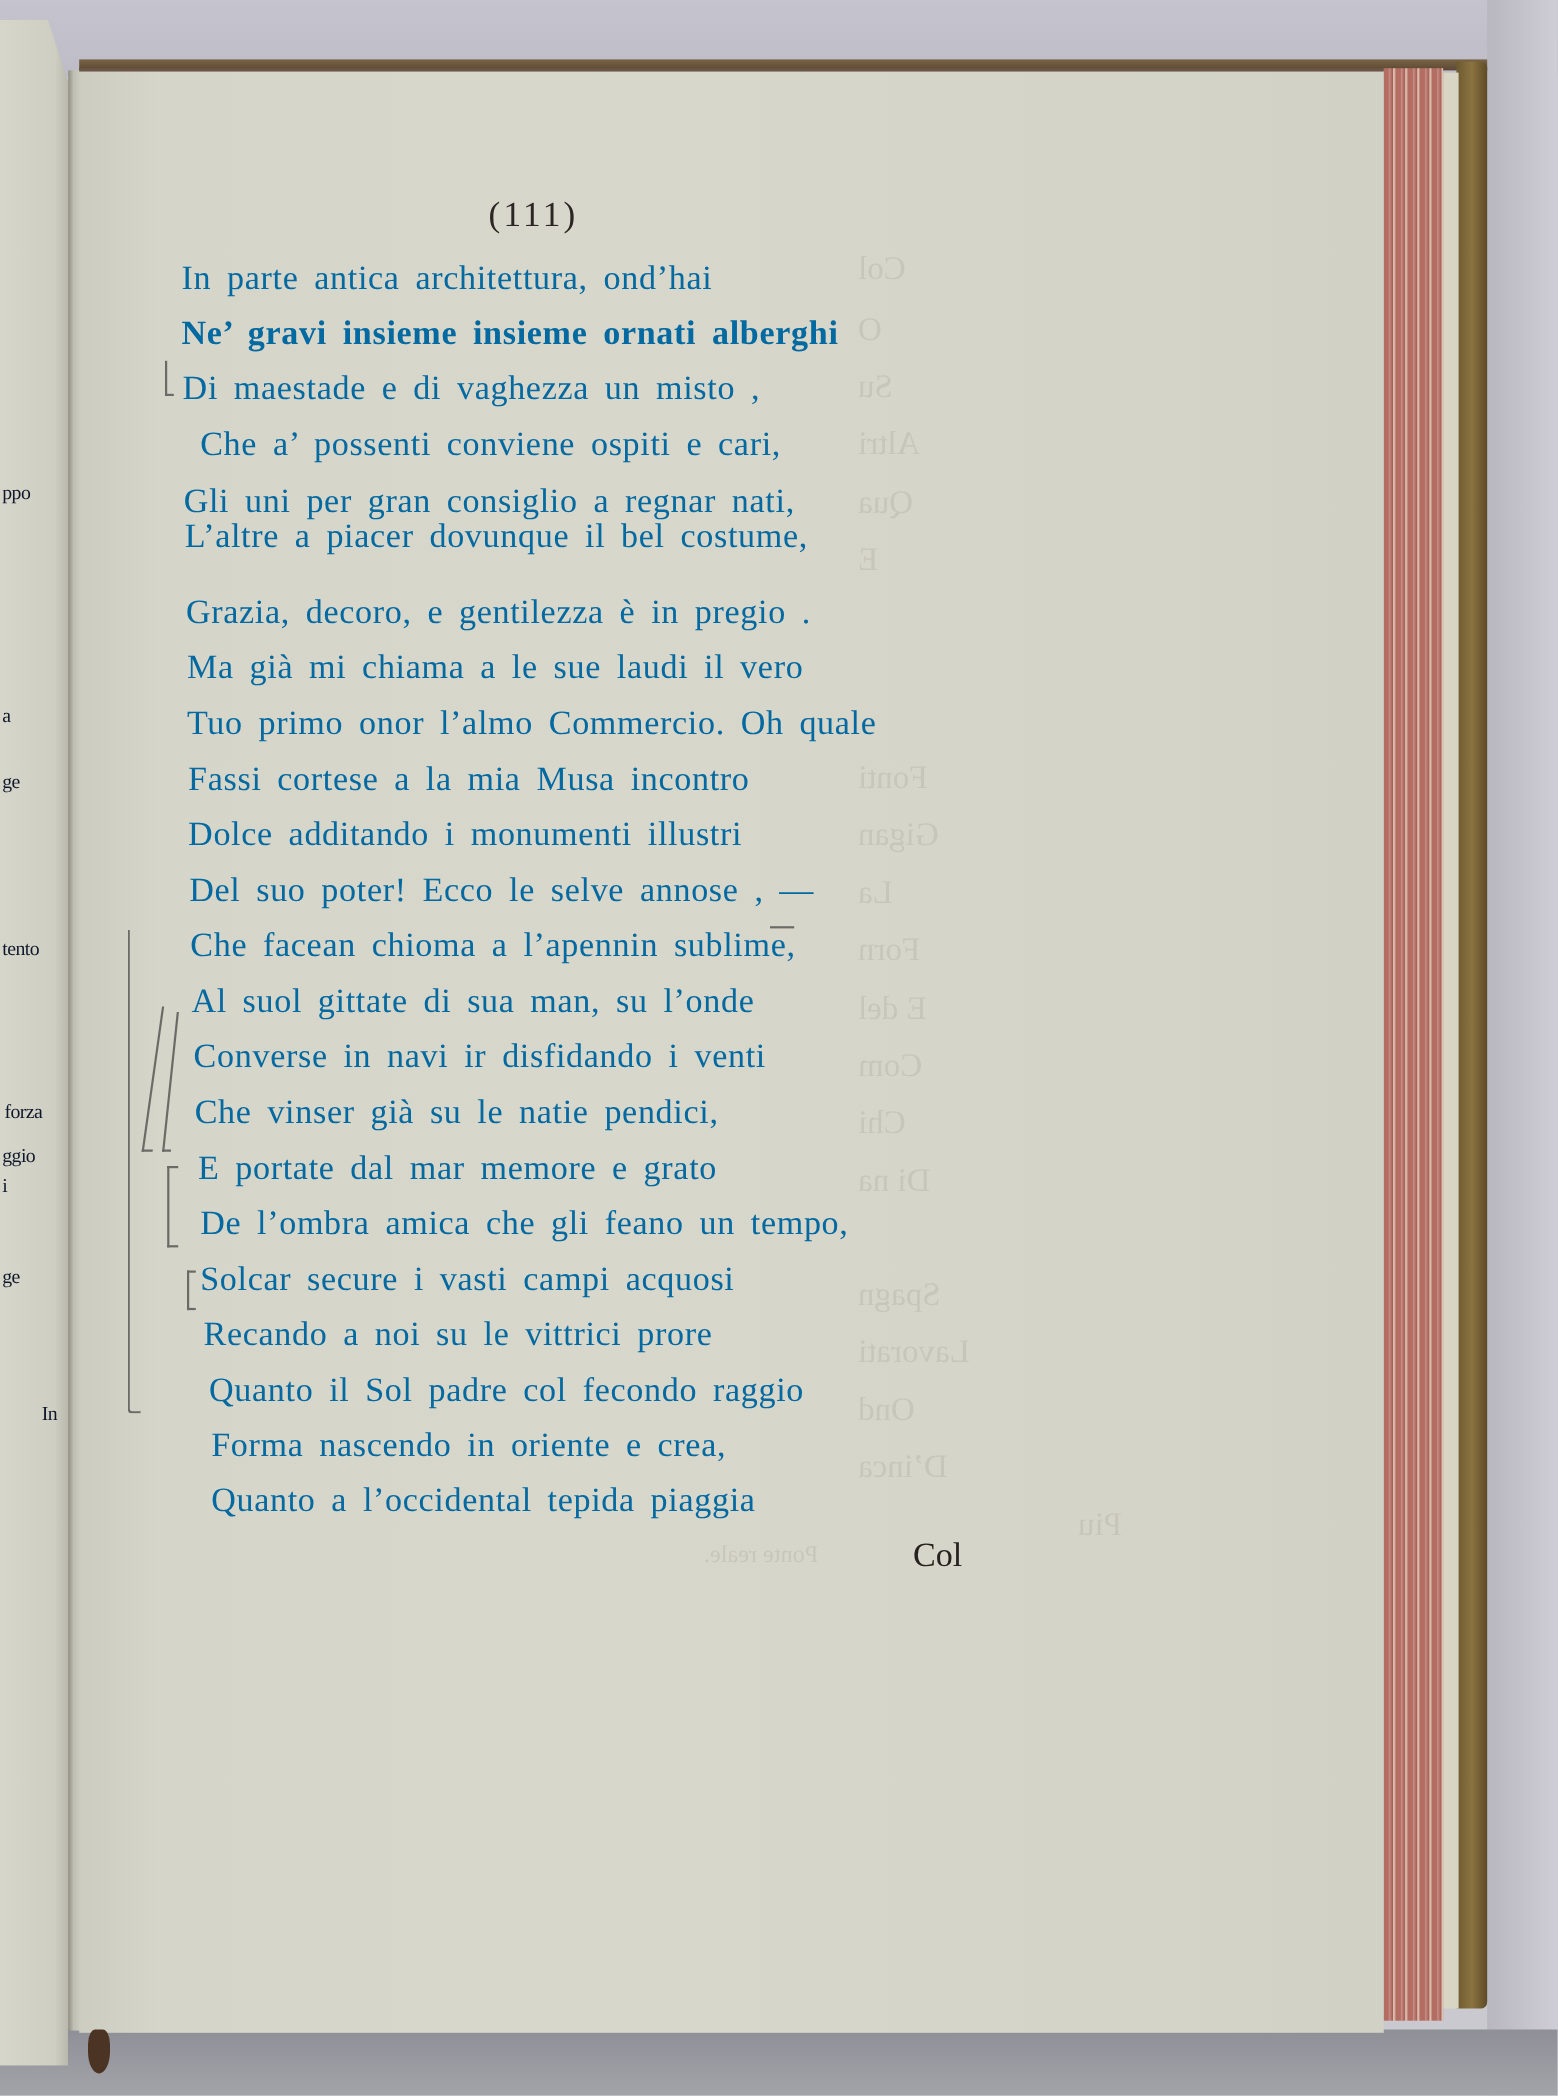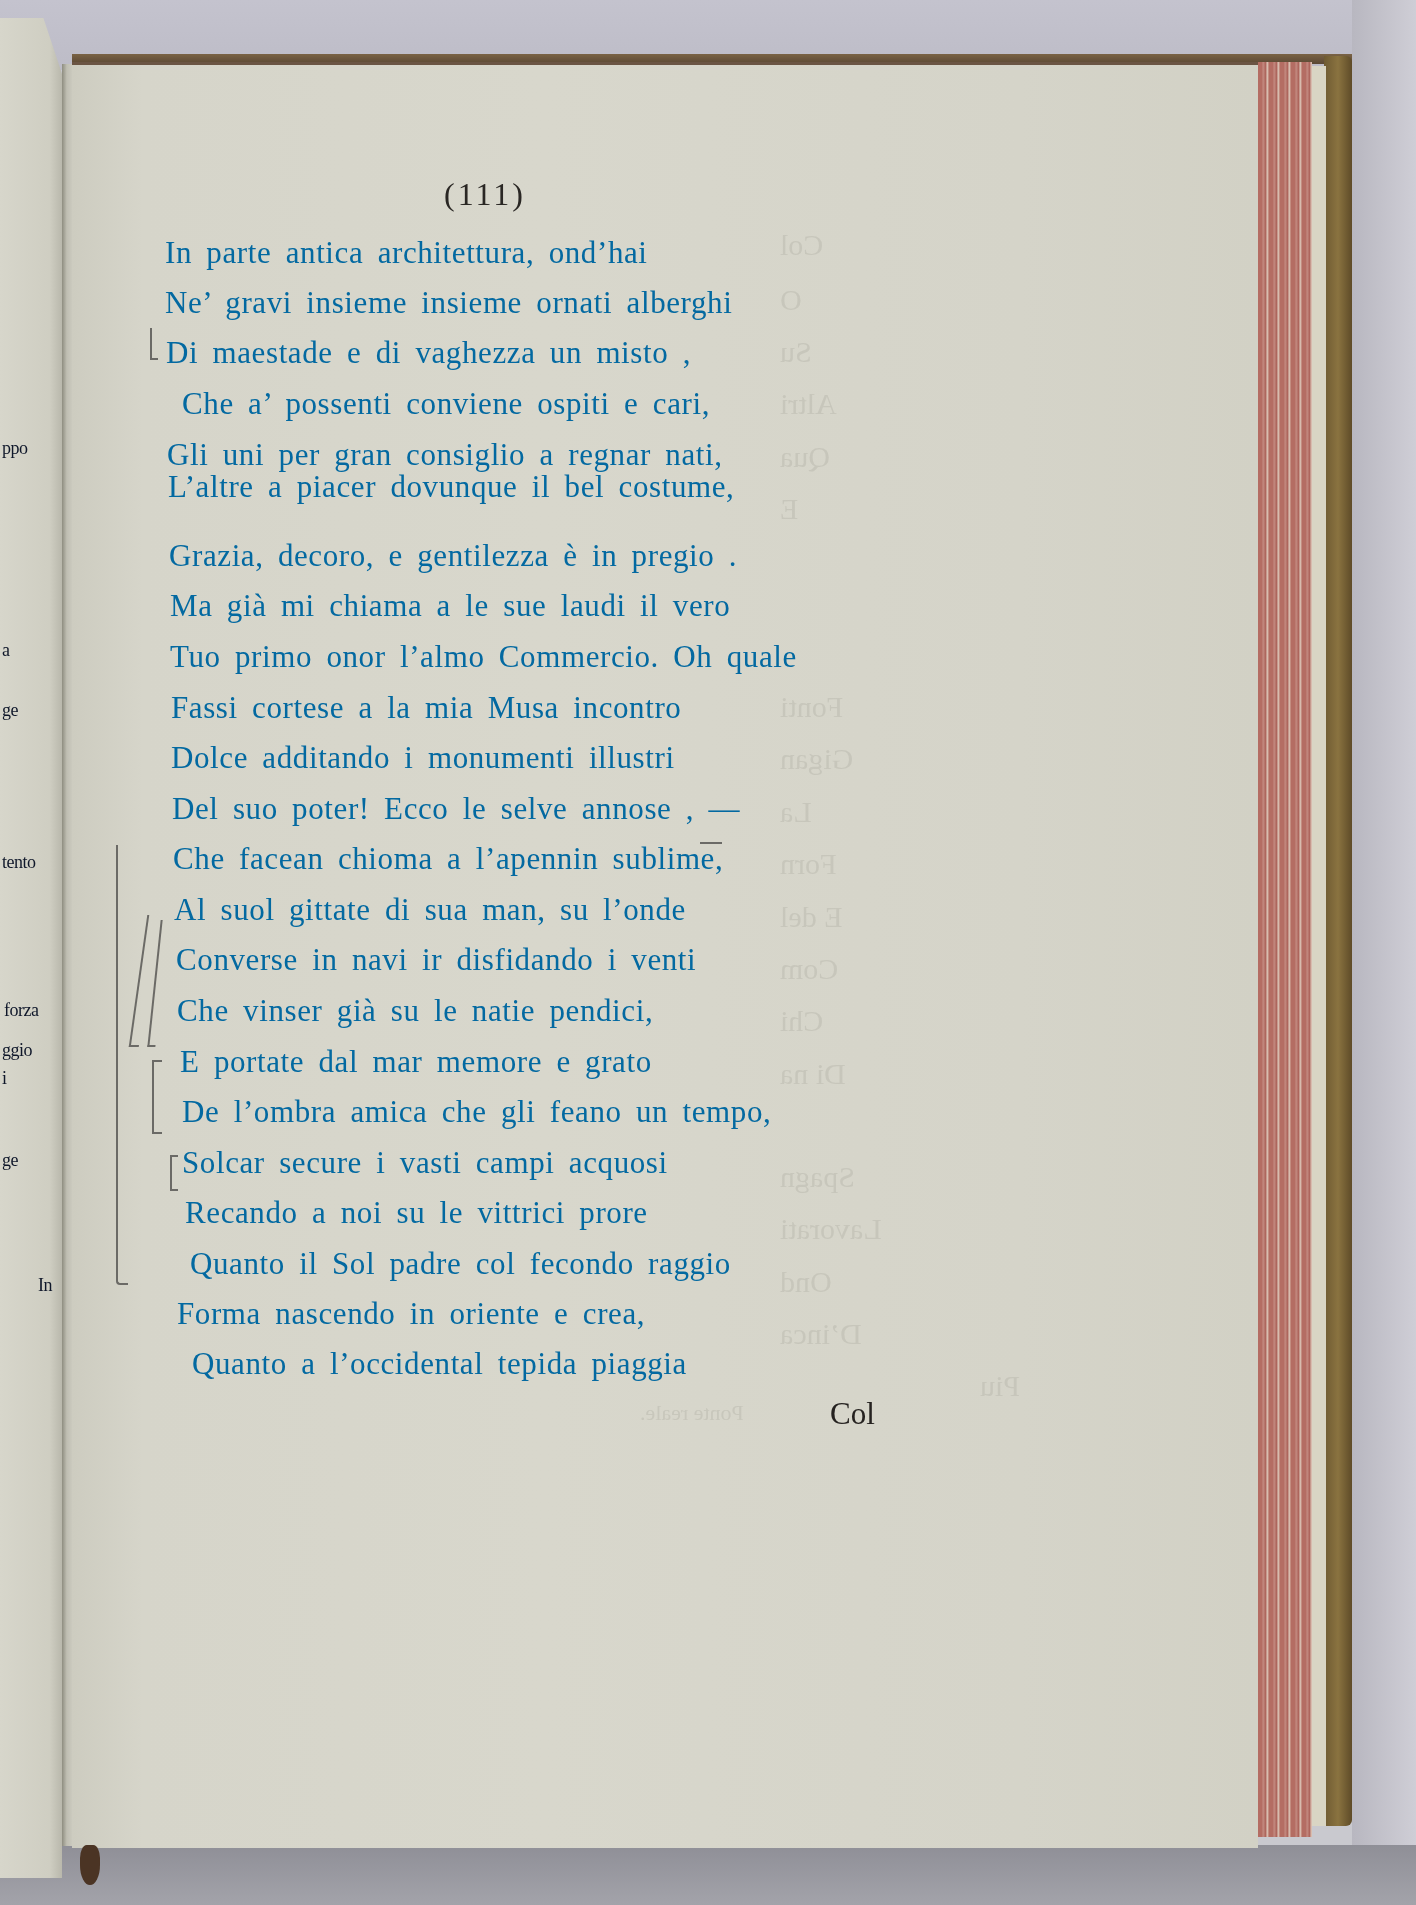"Ne’ gravi insieme insieme ornati" div.verse { font-weight: none -> bold }
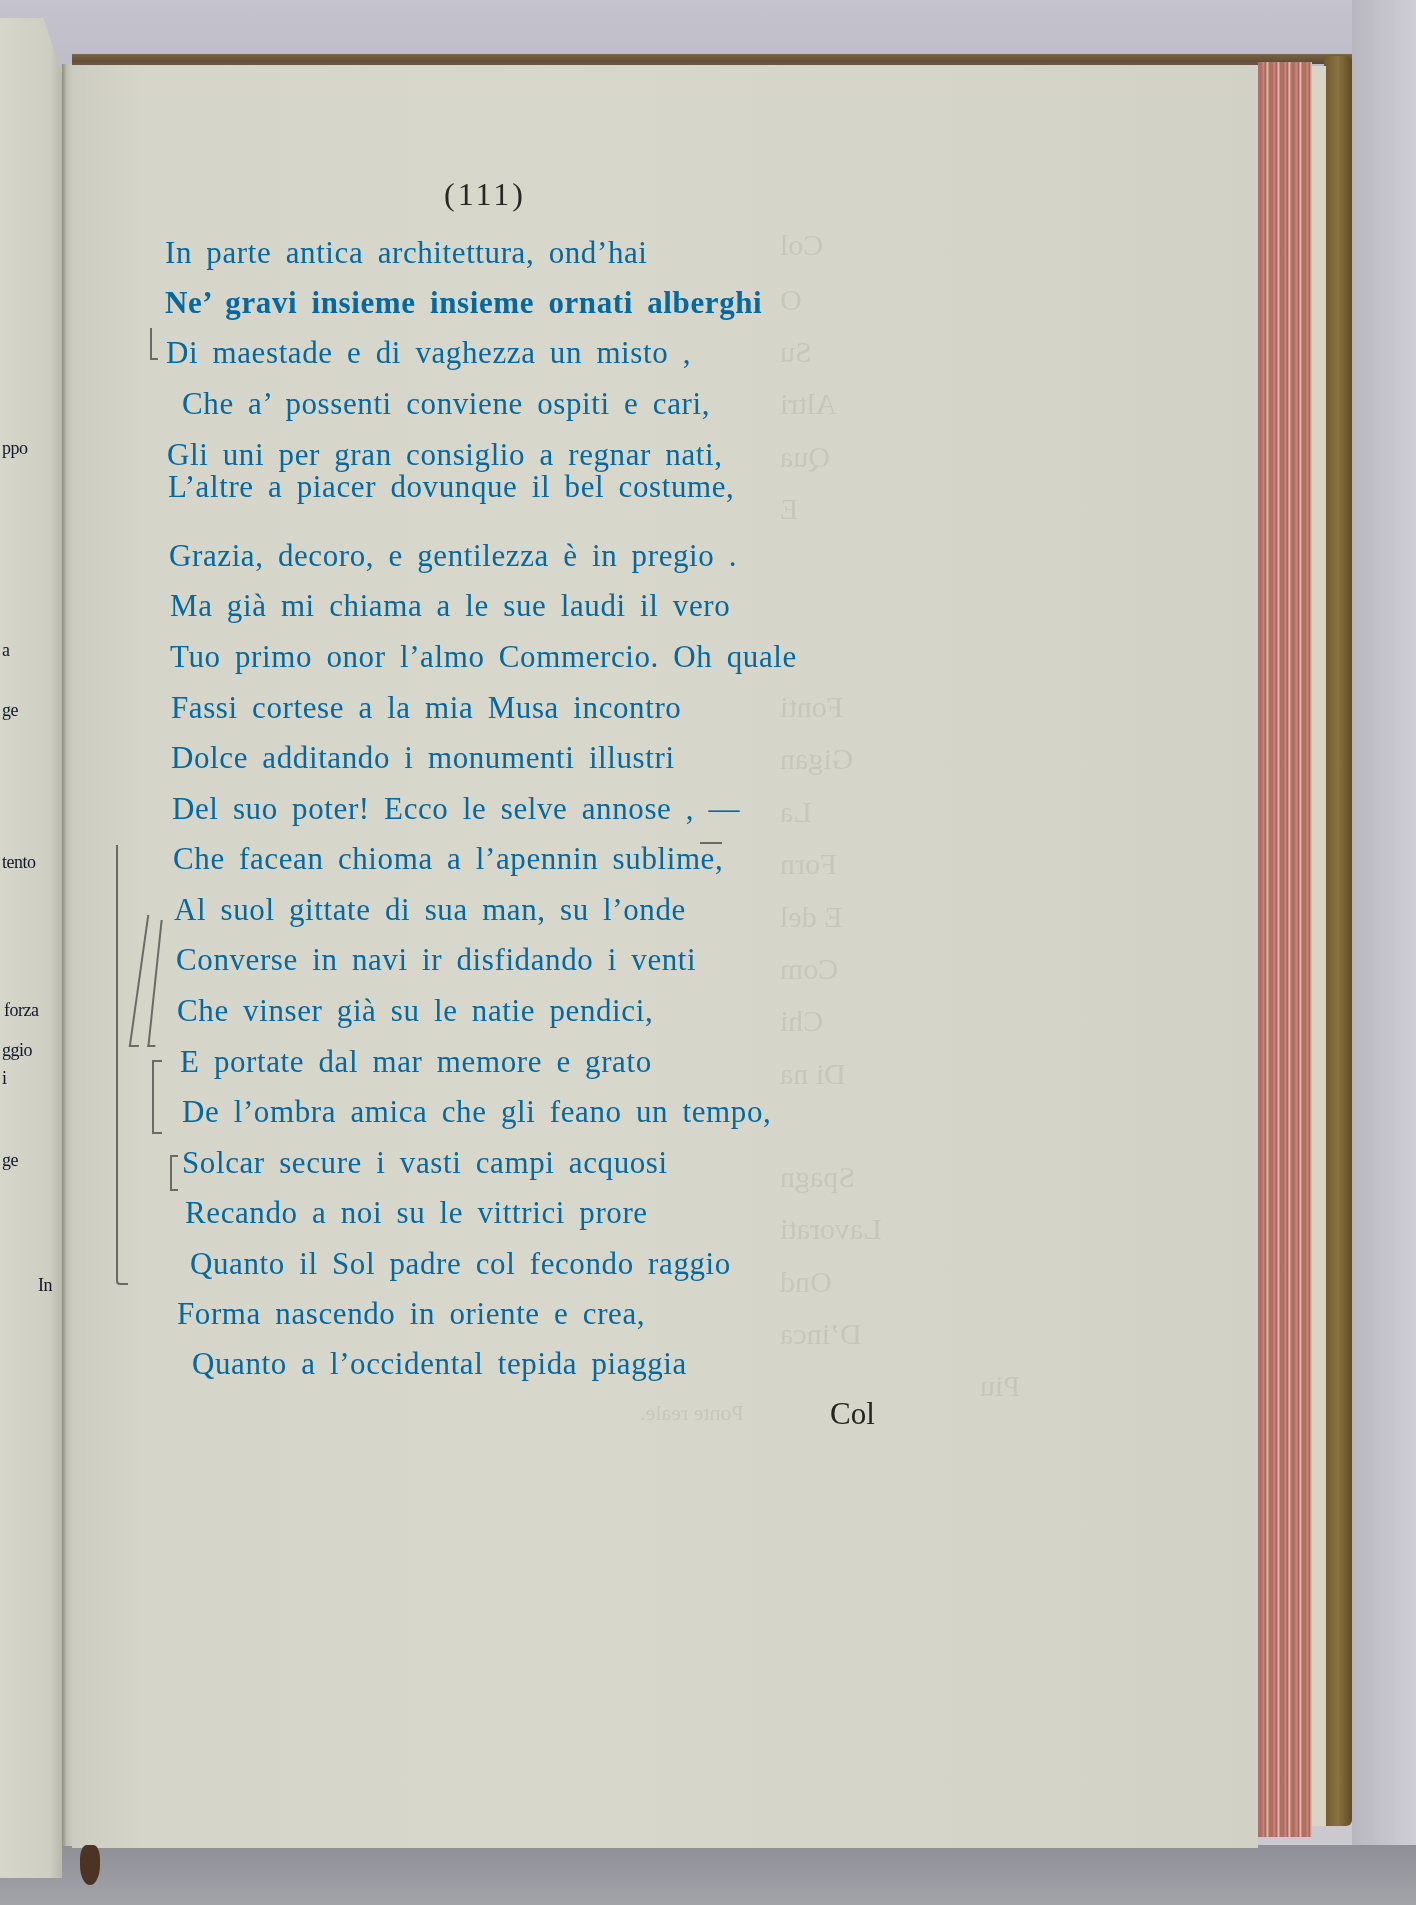"Forma nascendo in oriente e" div.verse { left: 177px -> 192px }
